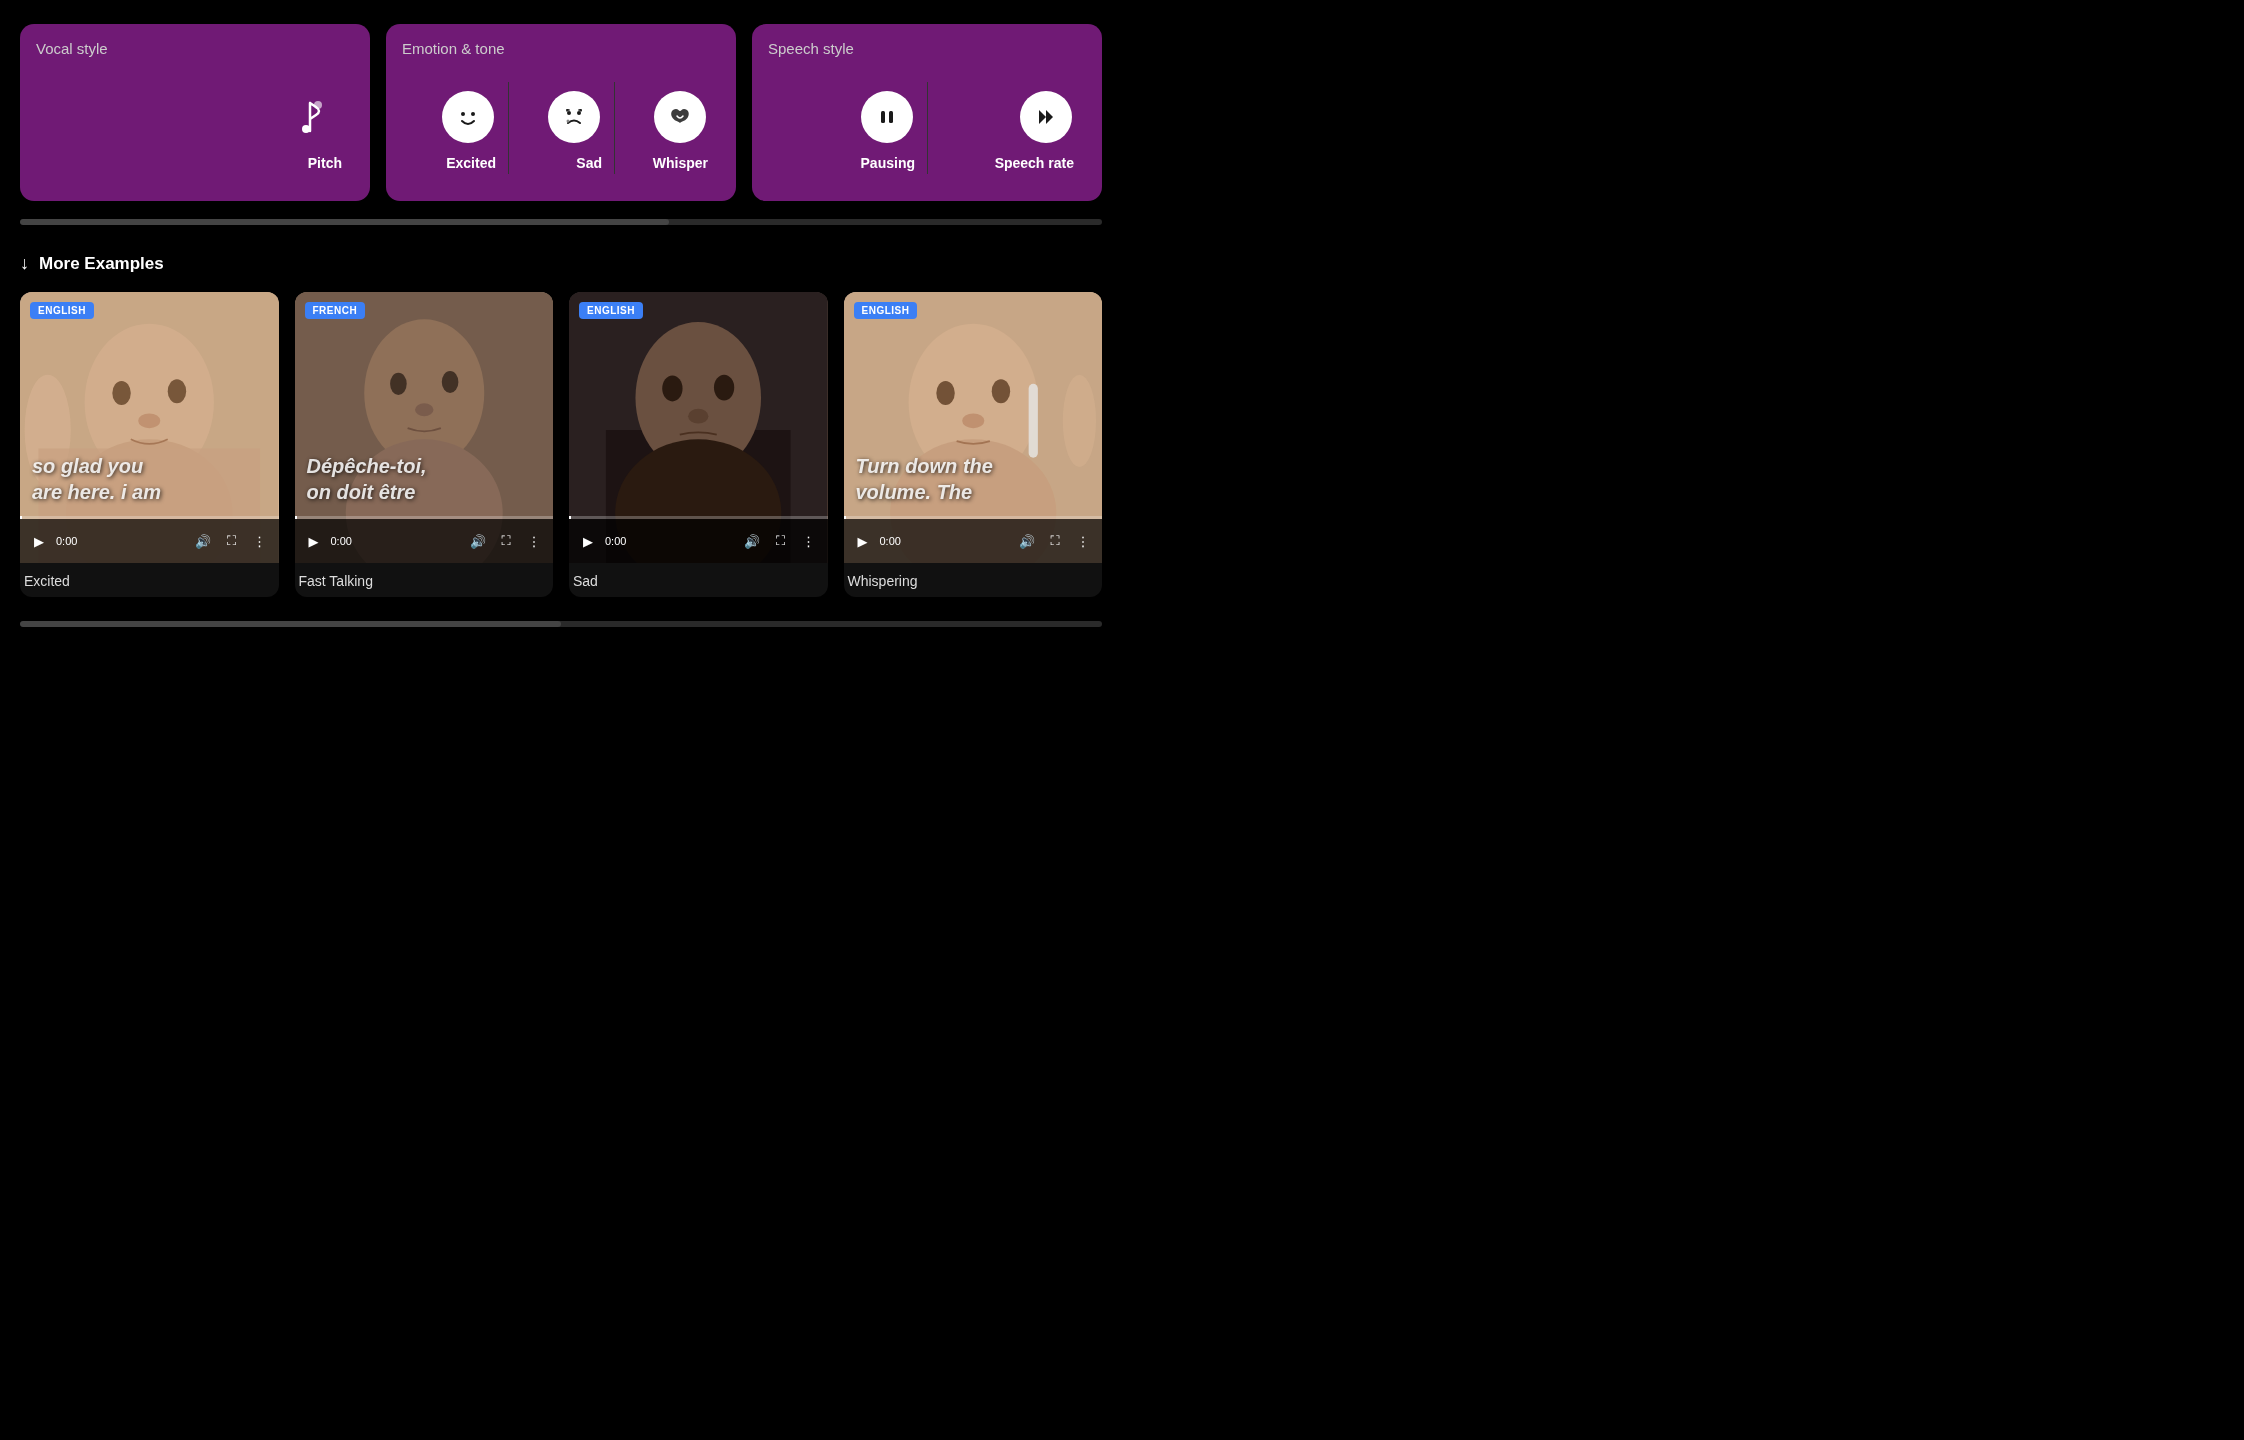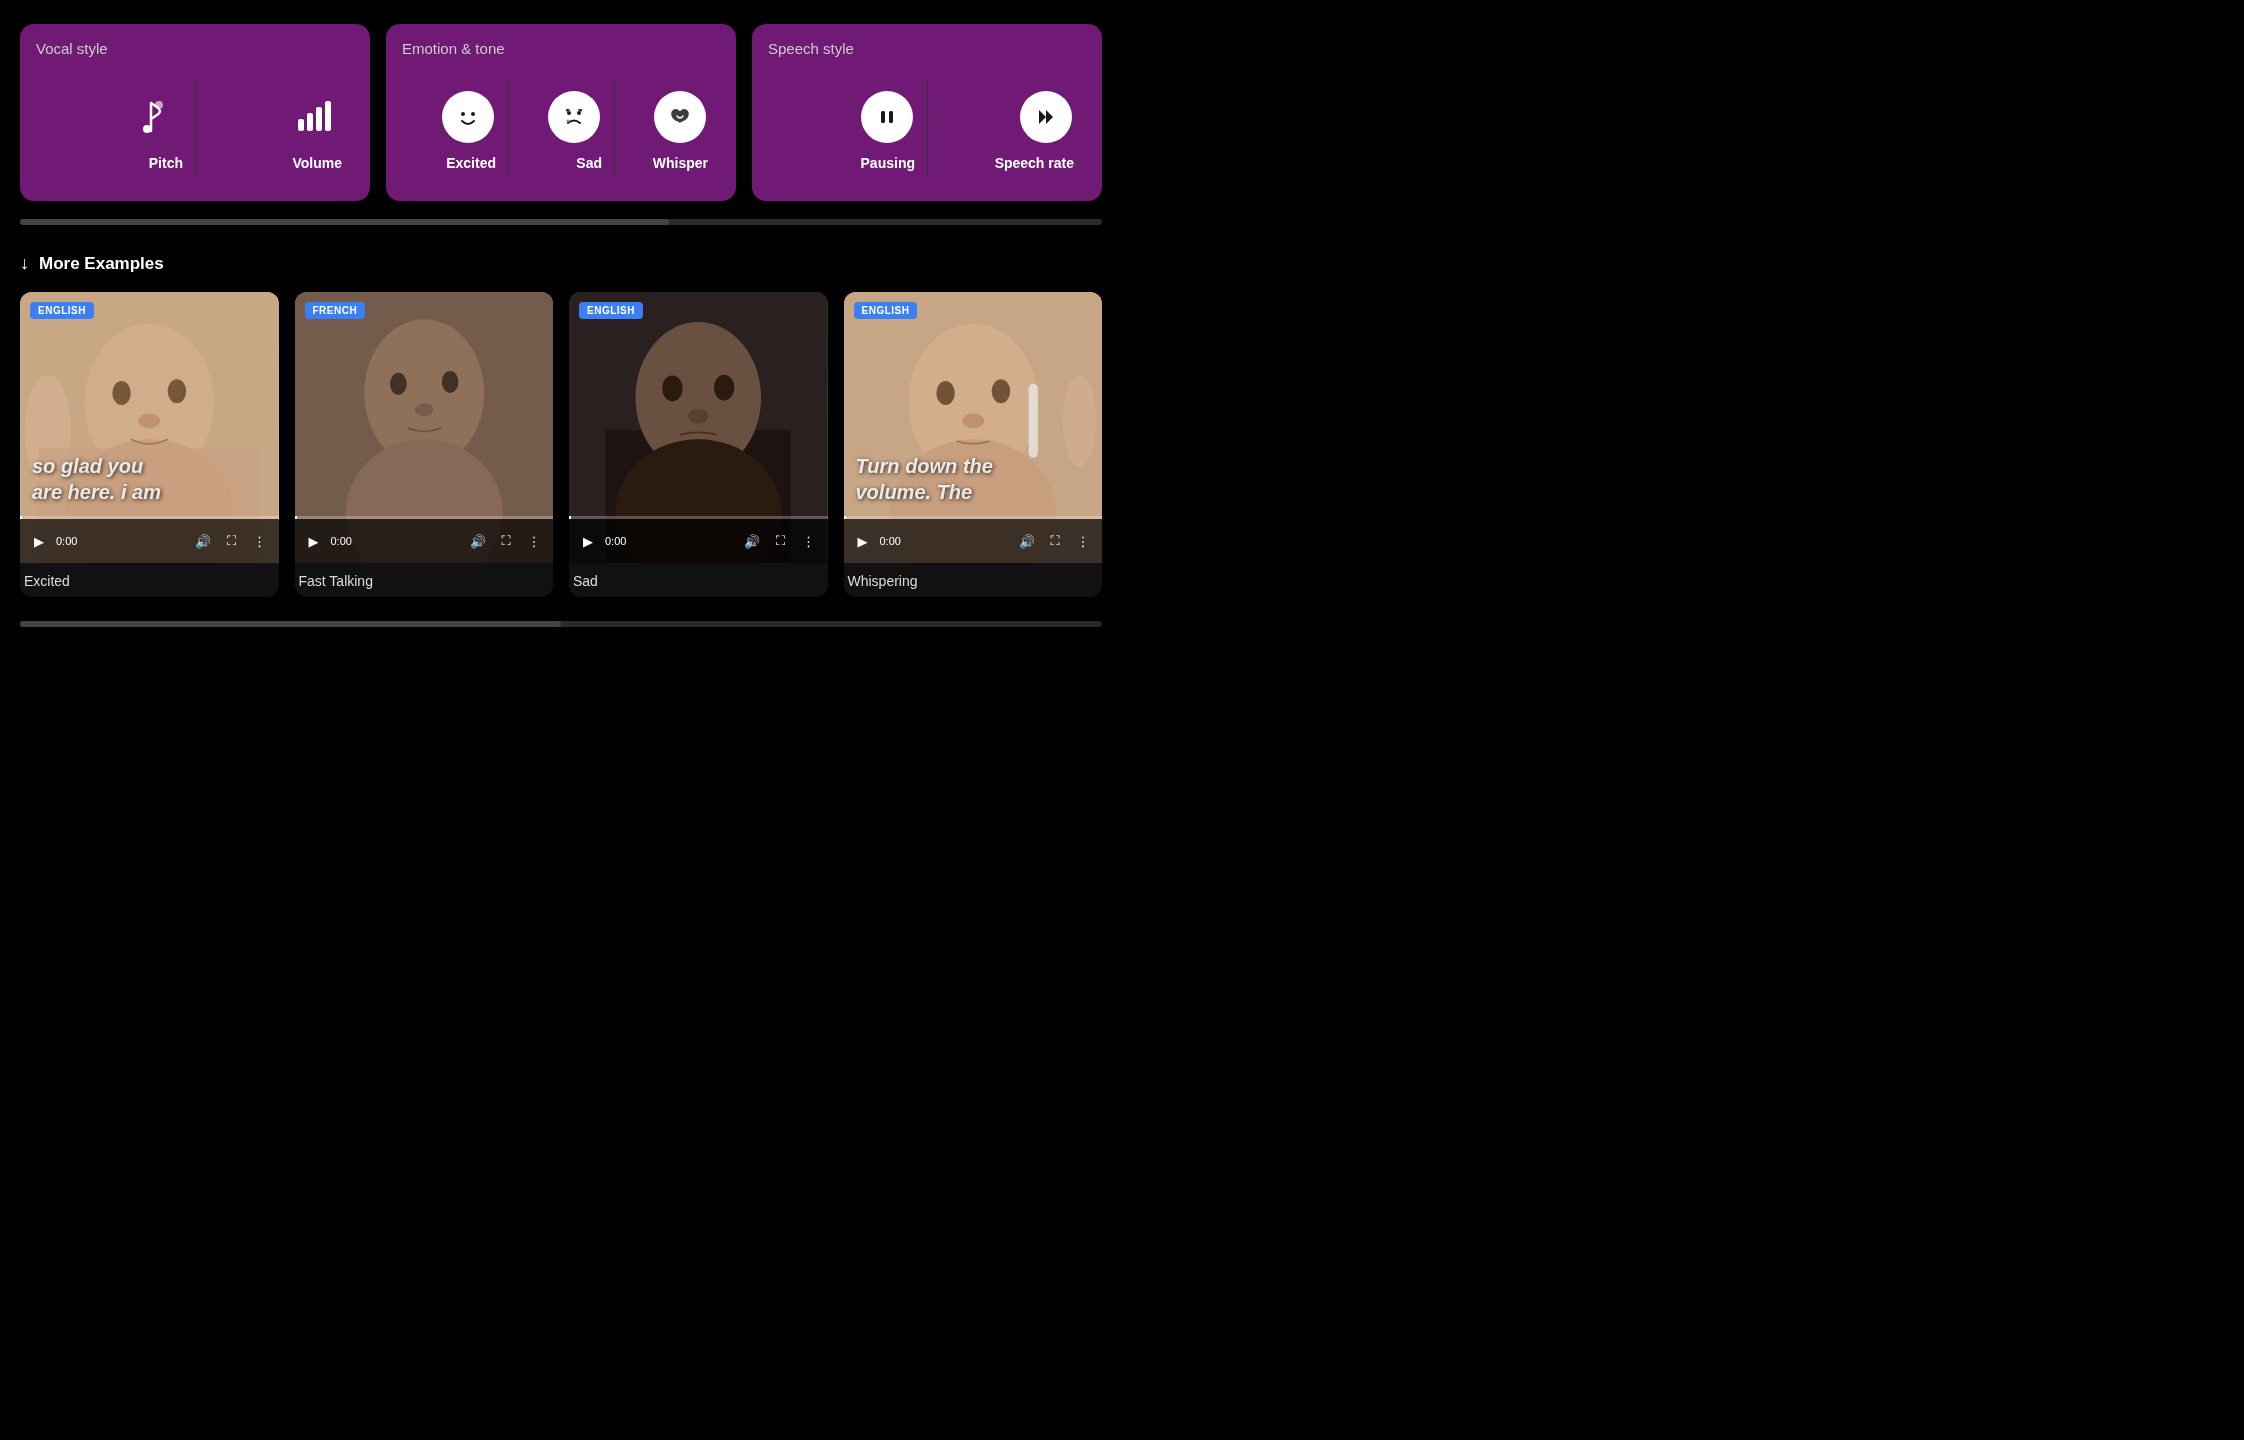"Volume" div.style-item { html: <div> <div> <svg> <rect></rect> <rect></rect> <rect></rect> <rect></rect> </svg> </div> <div>Volume</div> </div> -> none }
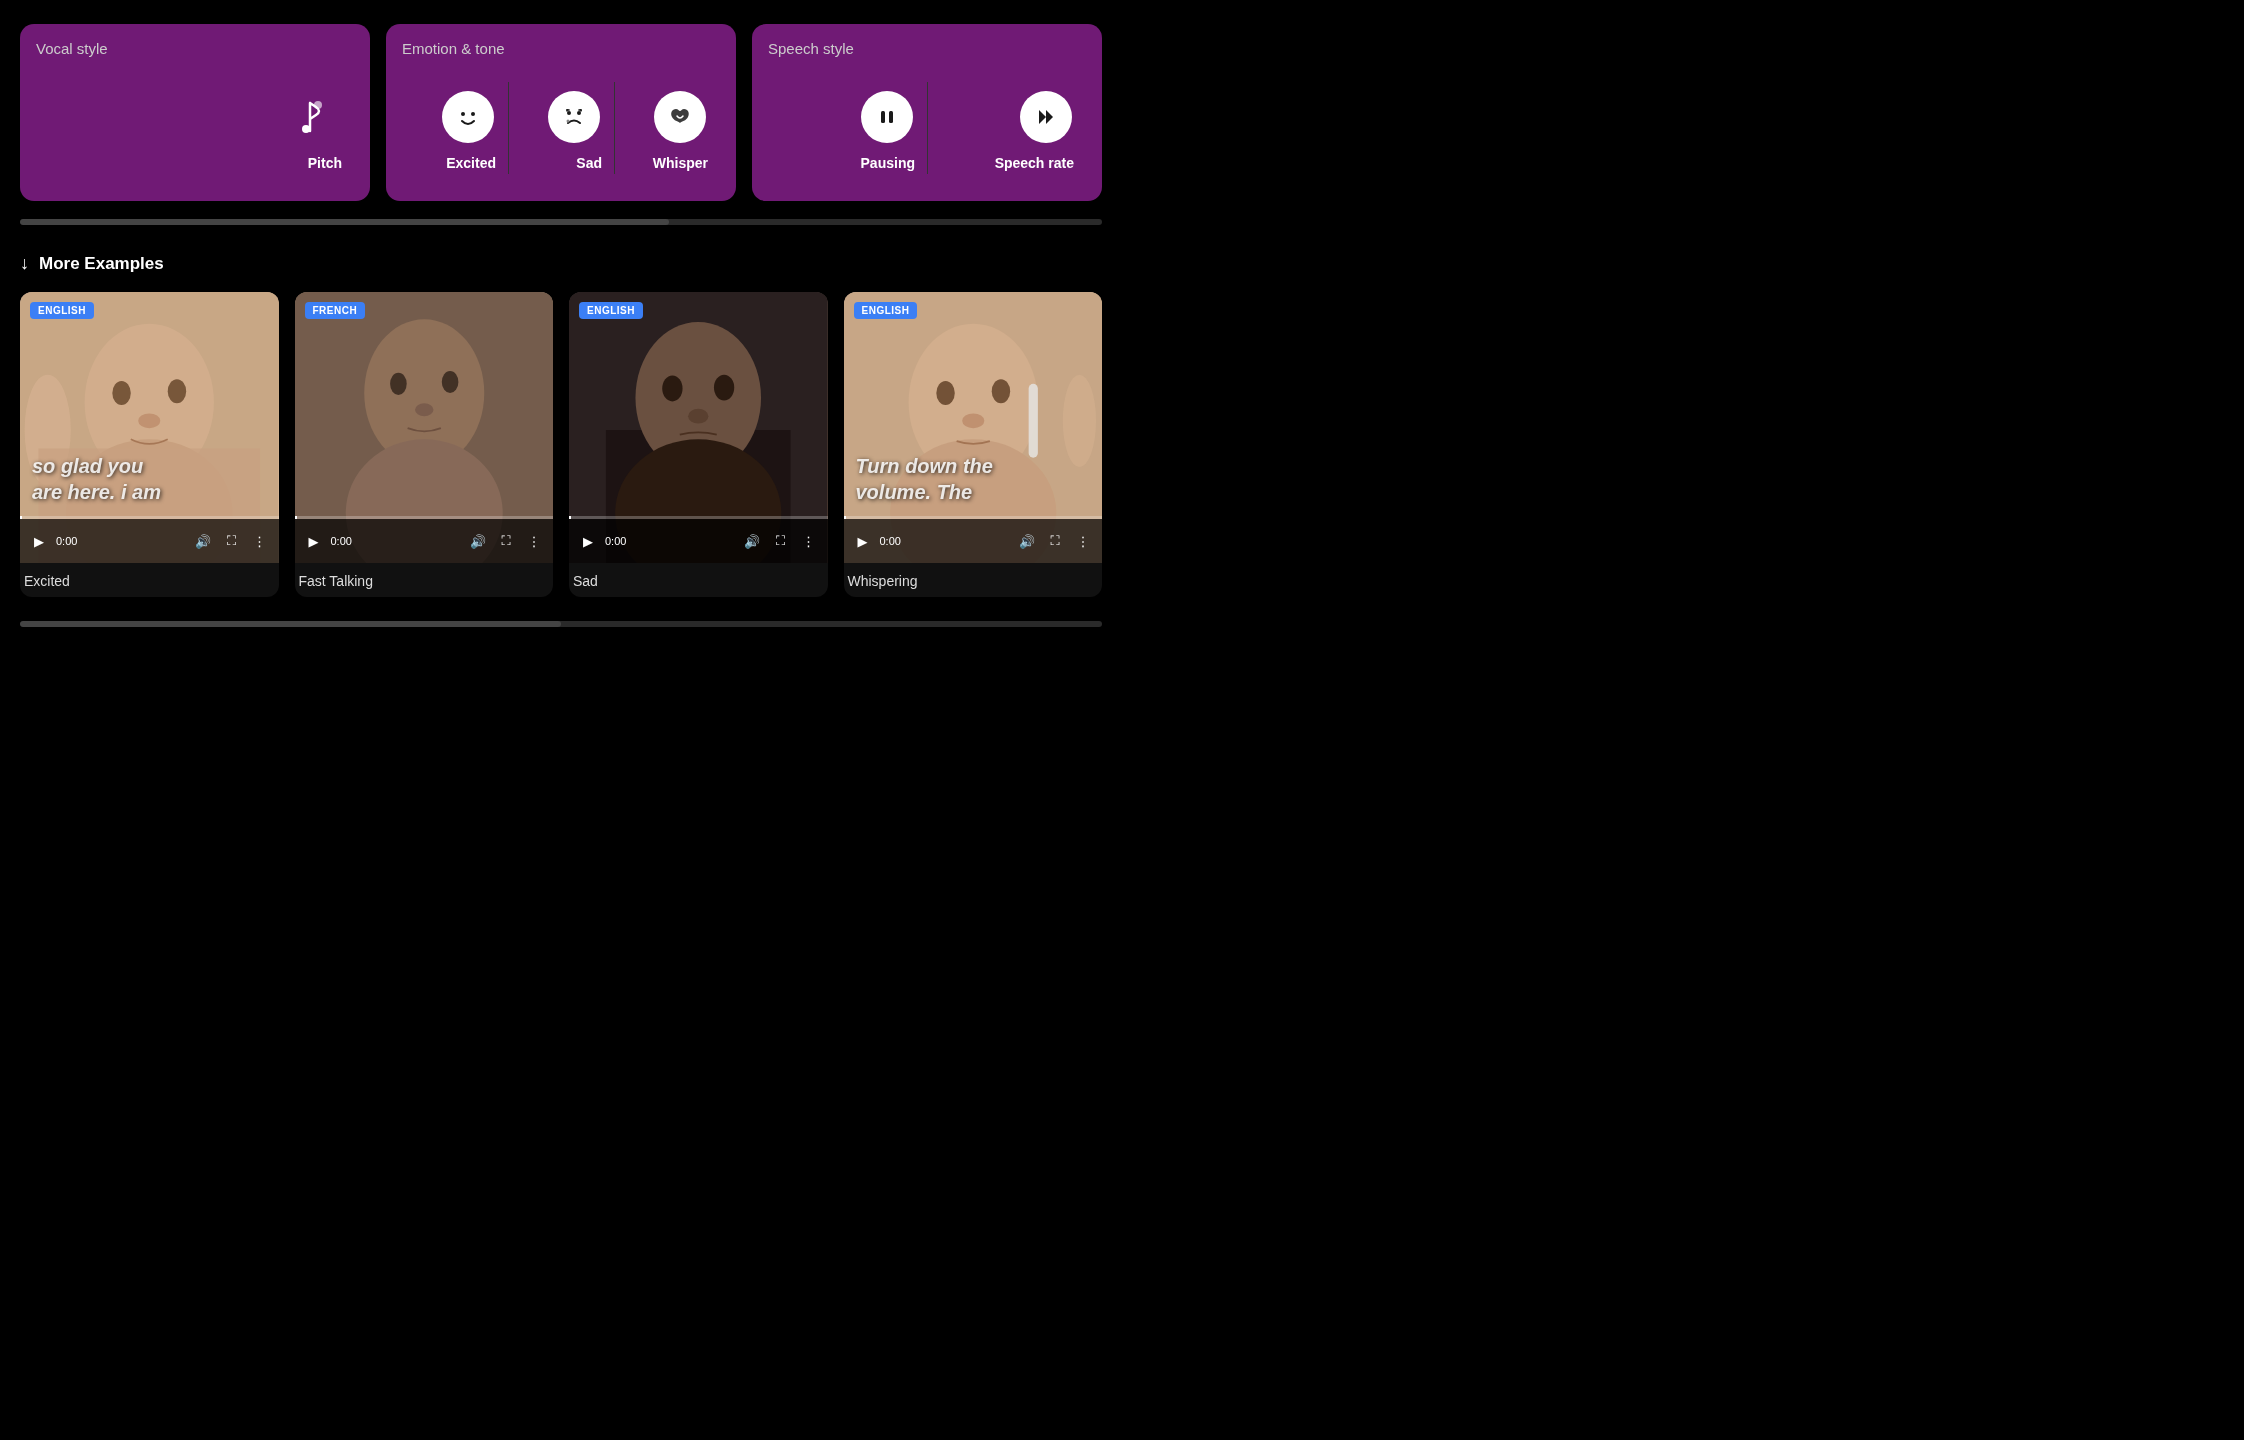"Dépêche-toi," div.video-caption-text { html: none -> <div>Dépêche-toi,<br>on doit être</div> }
